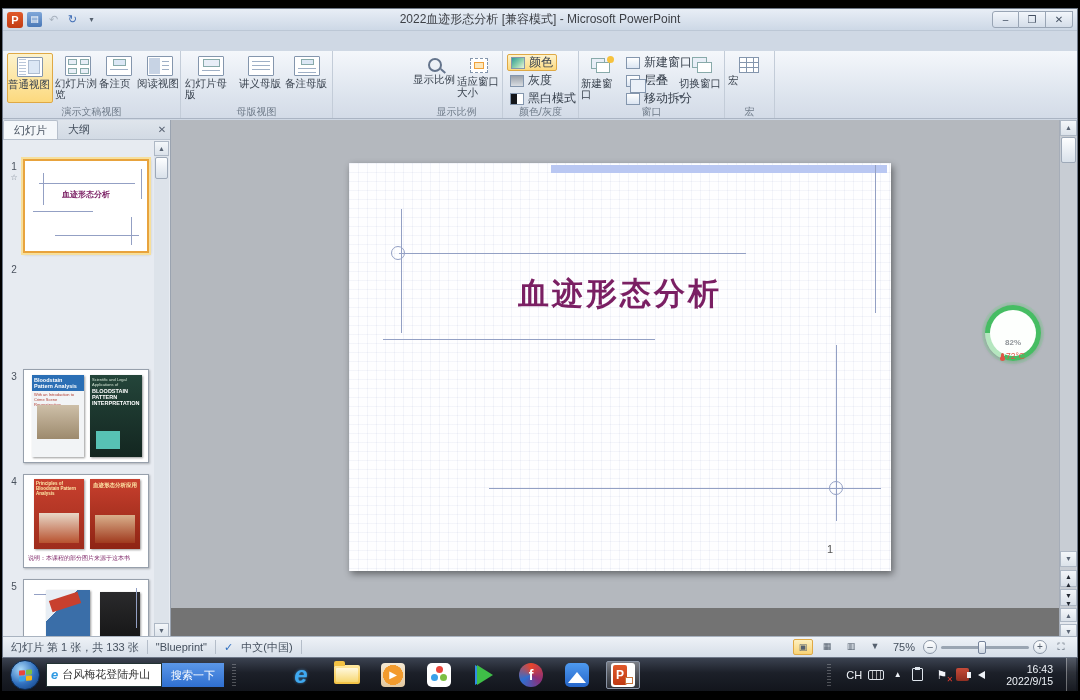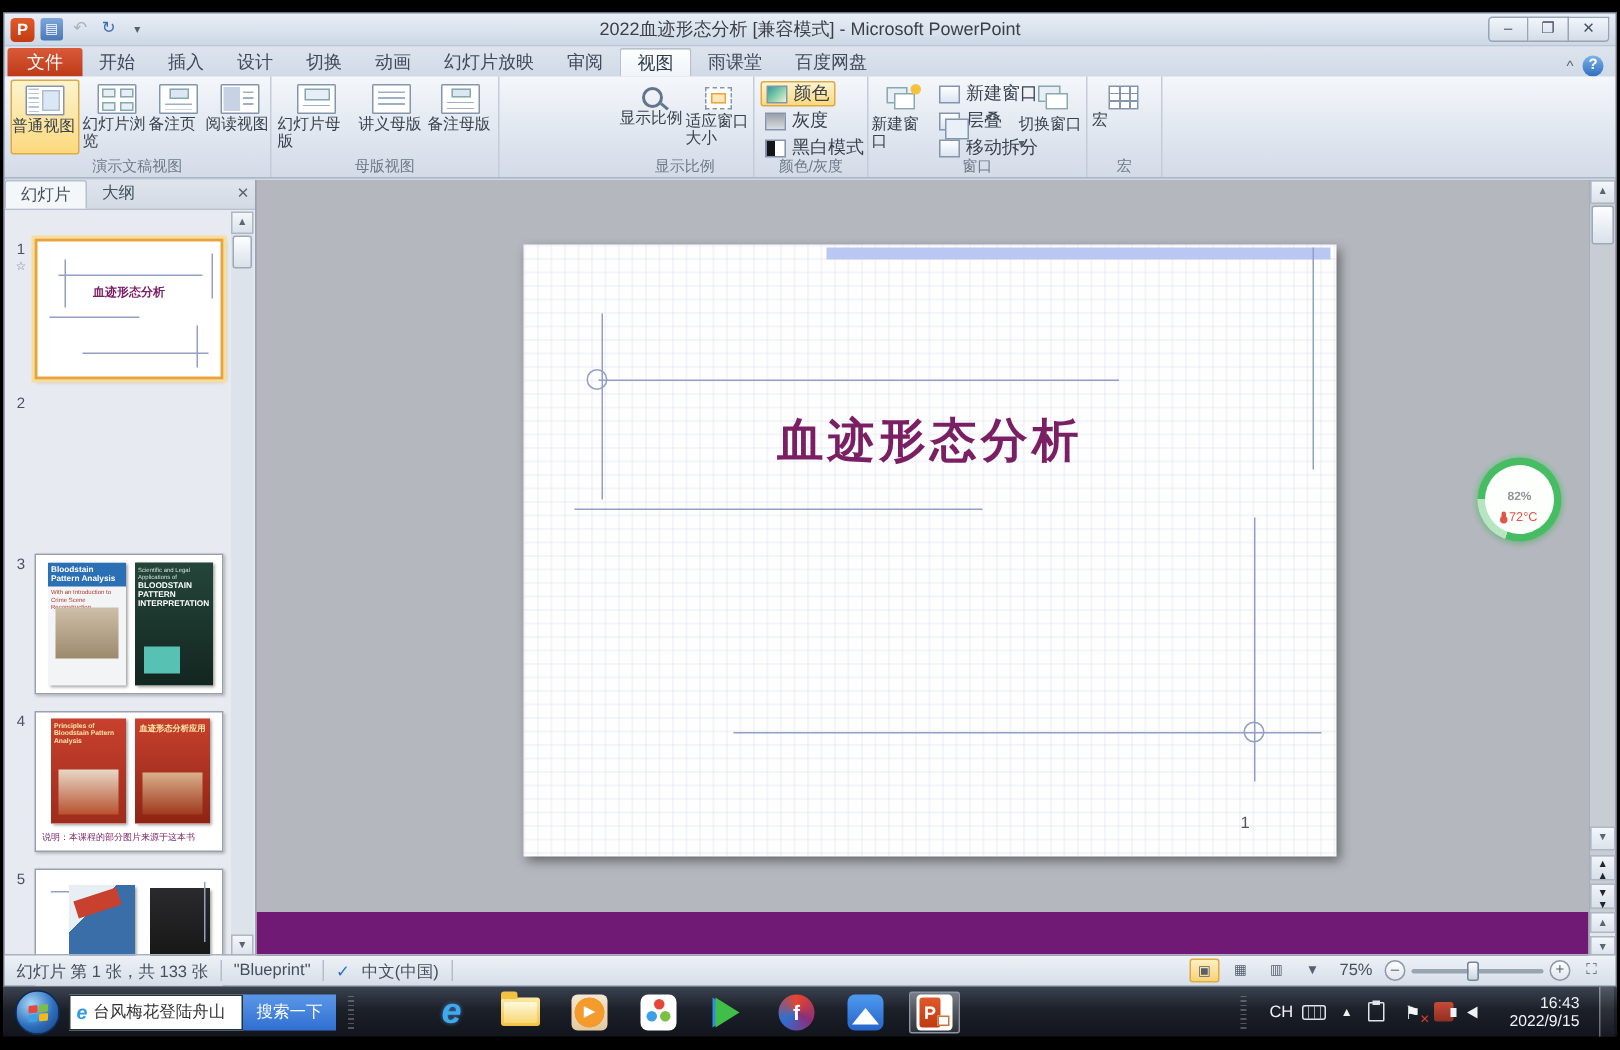"文件" div { html: <div> <div>文件</div> <div>开始</div> <div>插入</div> <div>设计</div> <div>切换</div> <div>动画</div> <div>幻灯片放映</div> <div>审阅</div> <div>视图</div> <div>雨课堂</div> <div>百度网盘</div> <div> <div>^</div> <div>?</div> </div> </div> -> none }
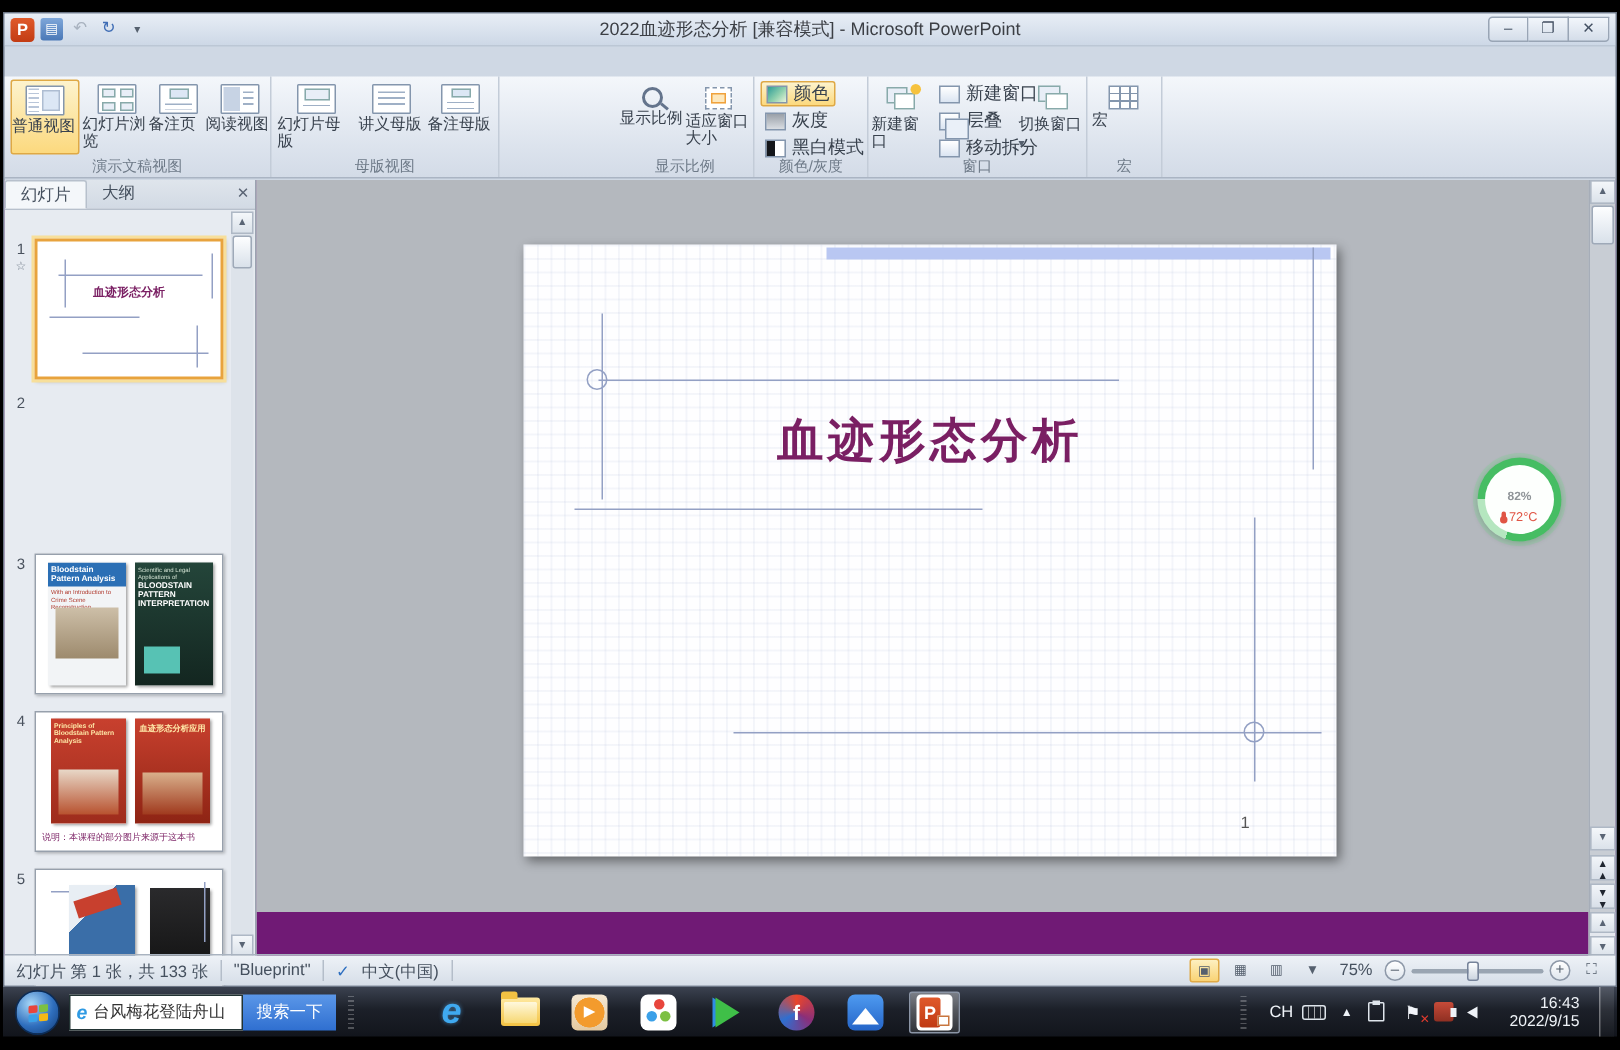"幻灯片" #workspace { background: #701a75 -> #737373 }
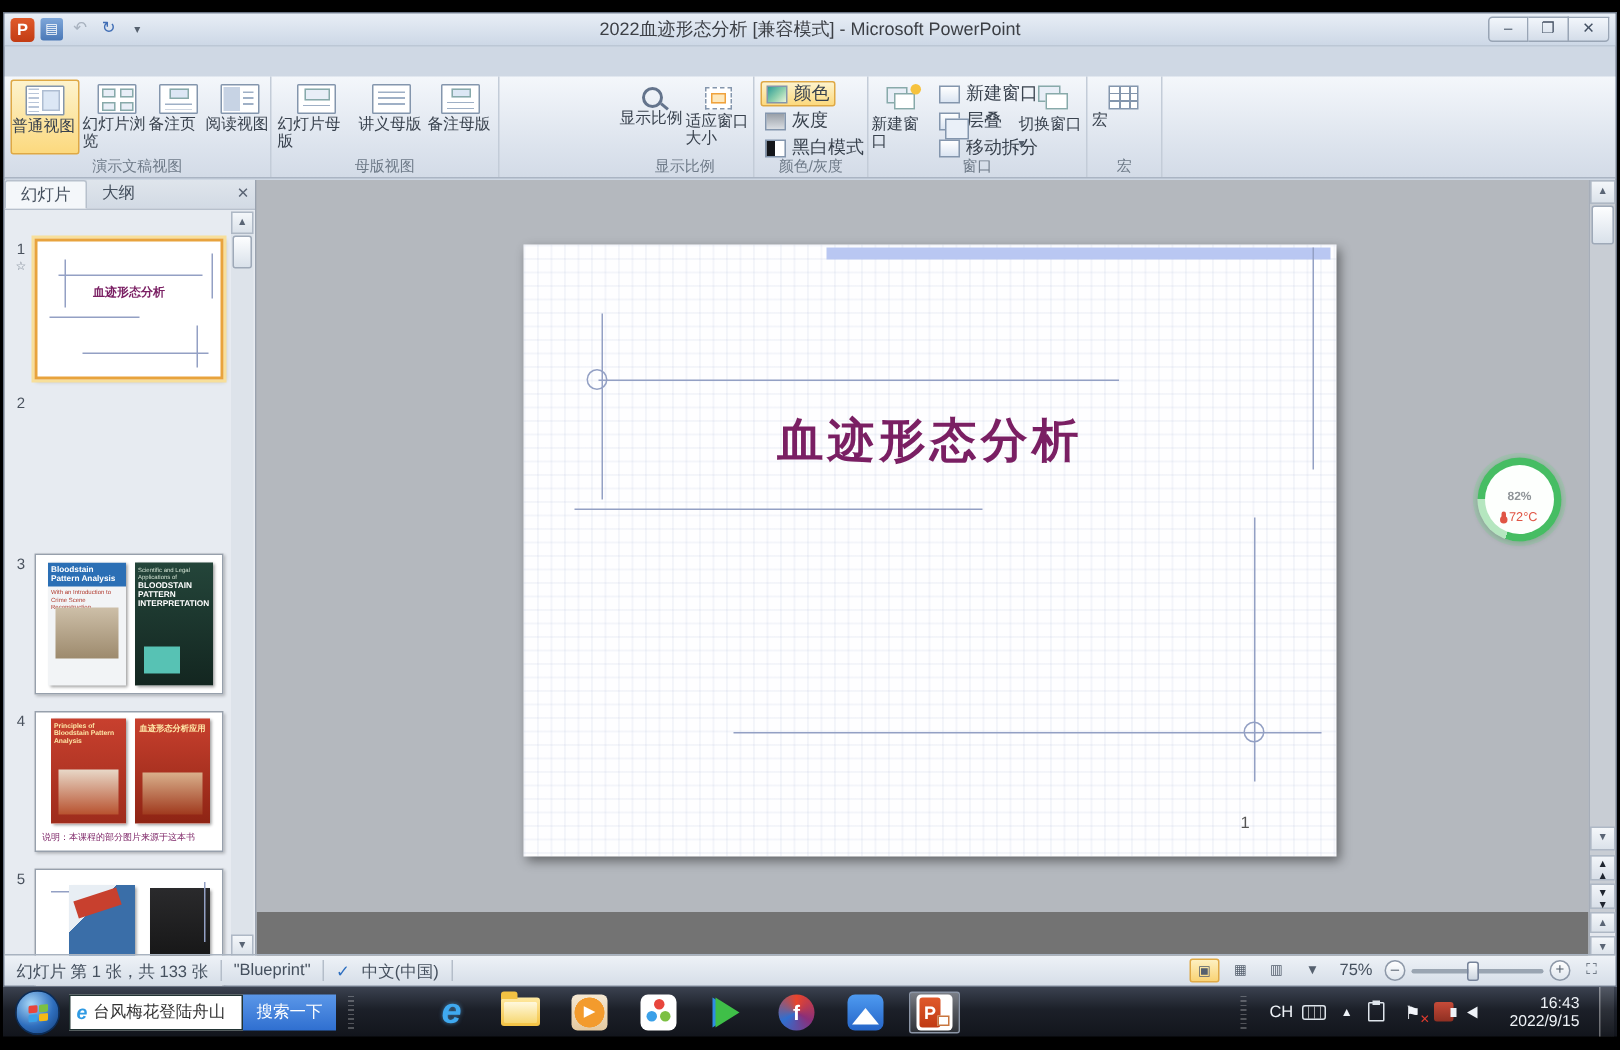"82%" #overlay .pct { margin-top: 11px -> 22px }
